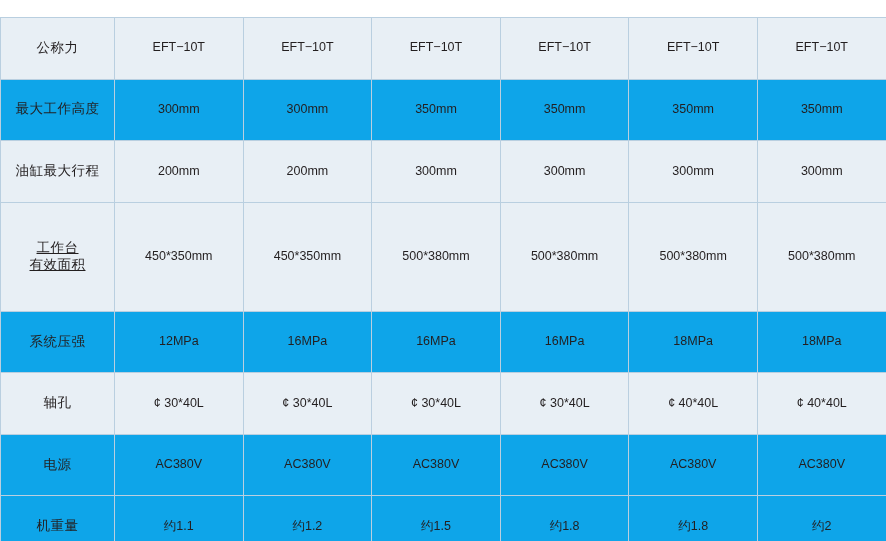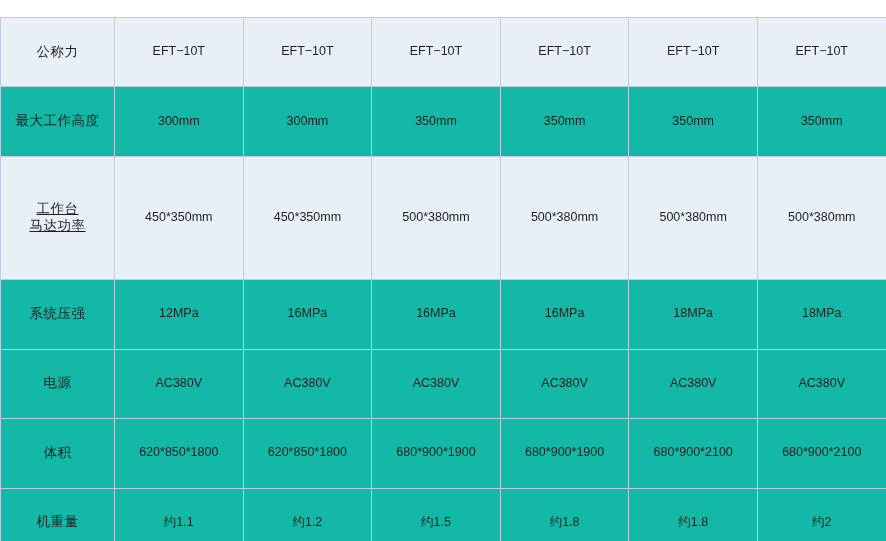"最大工作高度" #spec-table tr.row-even td { background: #14b8a6 -> #0ea5e9 }
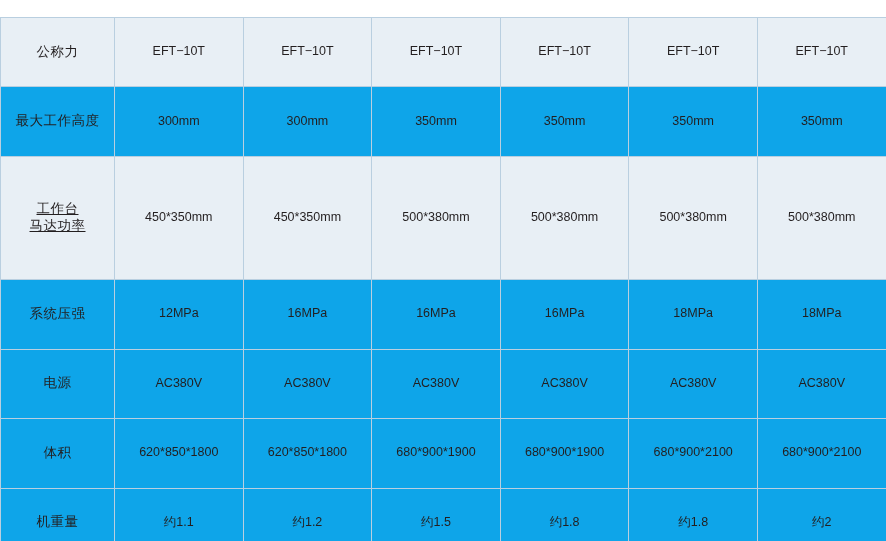"油缸最大行程" tr.row-odd { html: none -> <tr> <td>油缸最大行程</td> <td>200mm</td> <td>200mm</td> <td>300mm</td> <td>300mm</td> <td>300mm</td> <td>300mm</td> </tr> }
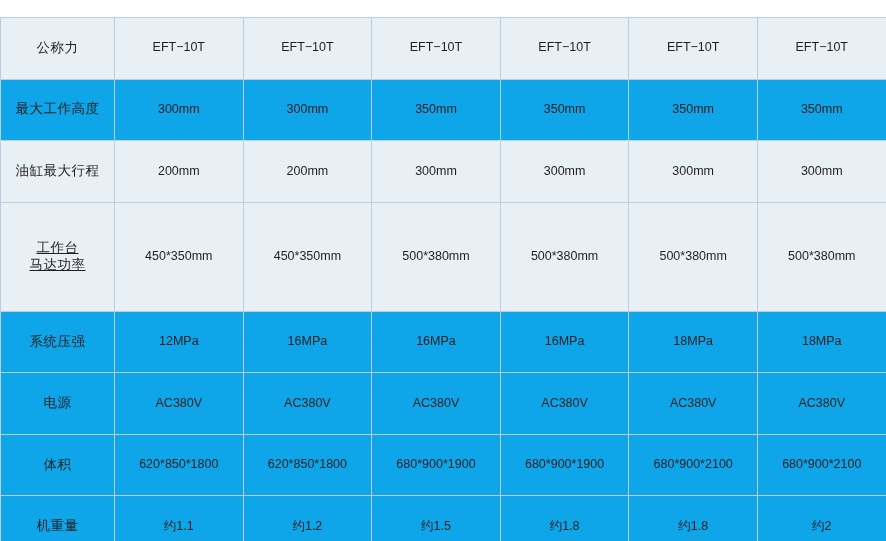"马达功率" span { text: 马达功率 -> 有效面积 }
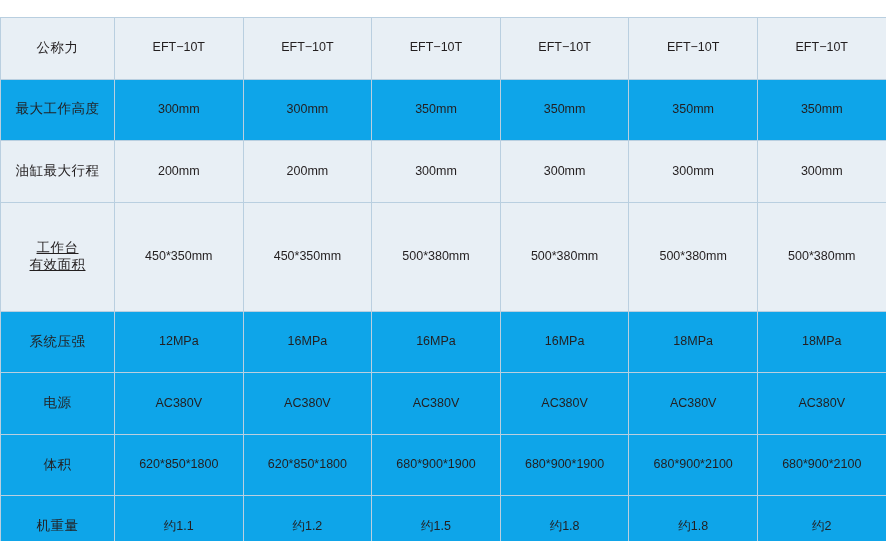"轴孔" tr.row-odd { html: none -> <tr> <td>轴孔</td> <td>¢ 30*40L</td> <td>¢ 30*40L</td> <td>¢ 30*40L</td> <td>¢ 30*40L</td> <td>¢ 40*40L</td> <td>¢ 40*40L</td> </tr> }
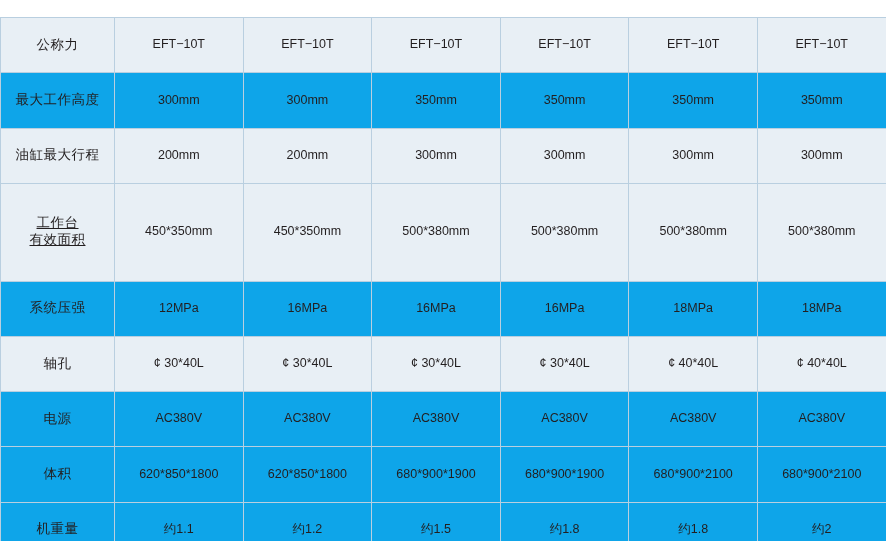"体积" tr.row-even { html: <tr> <td>体积</td> <td>620*850*1800</td> <td>620*850*1800</td> <td>680*900*1900</td> <td>680*900*1900</td> <td>680*900*2100</td> <td>680*900*2100</td> </tr> -> none }
